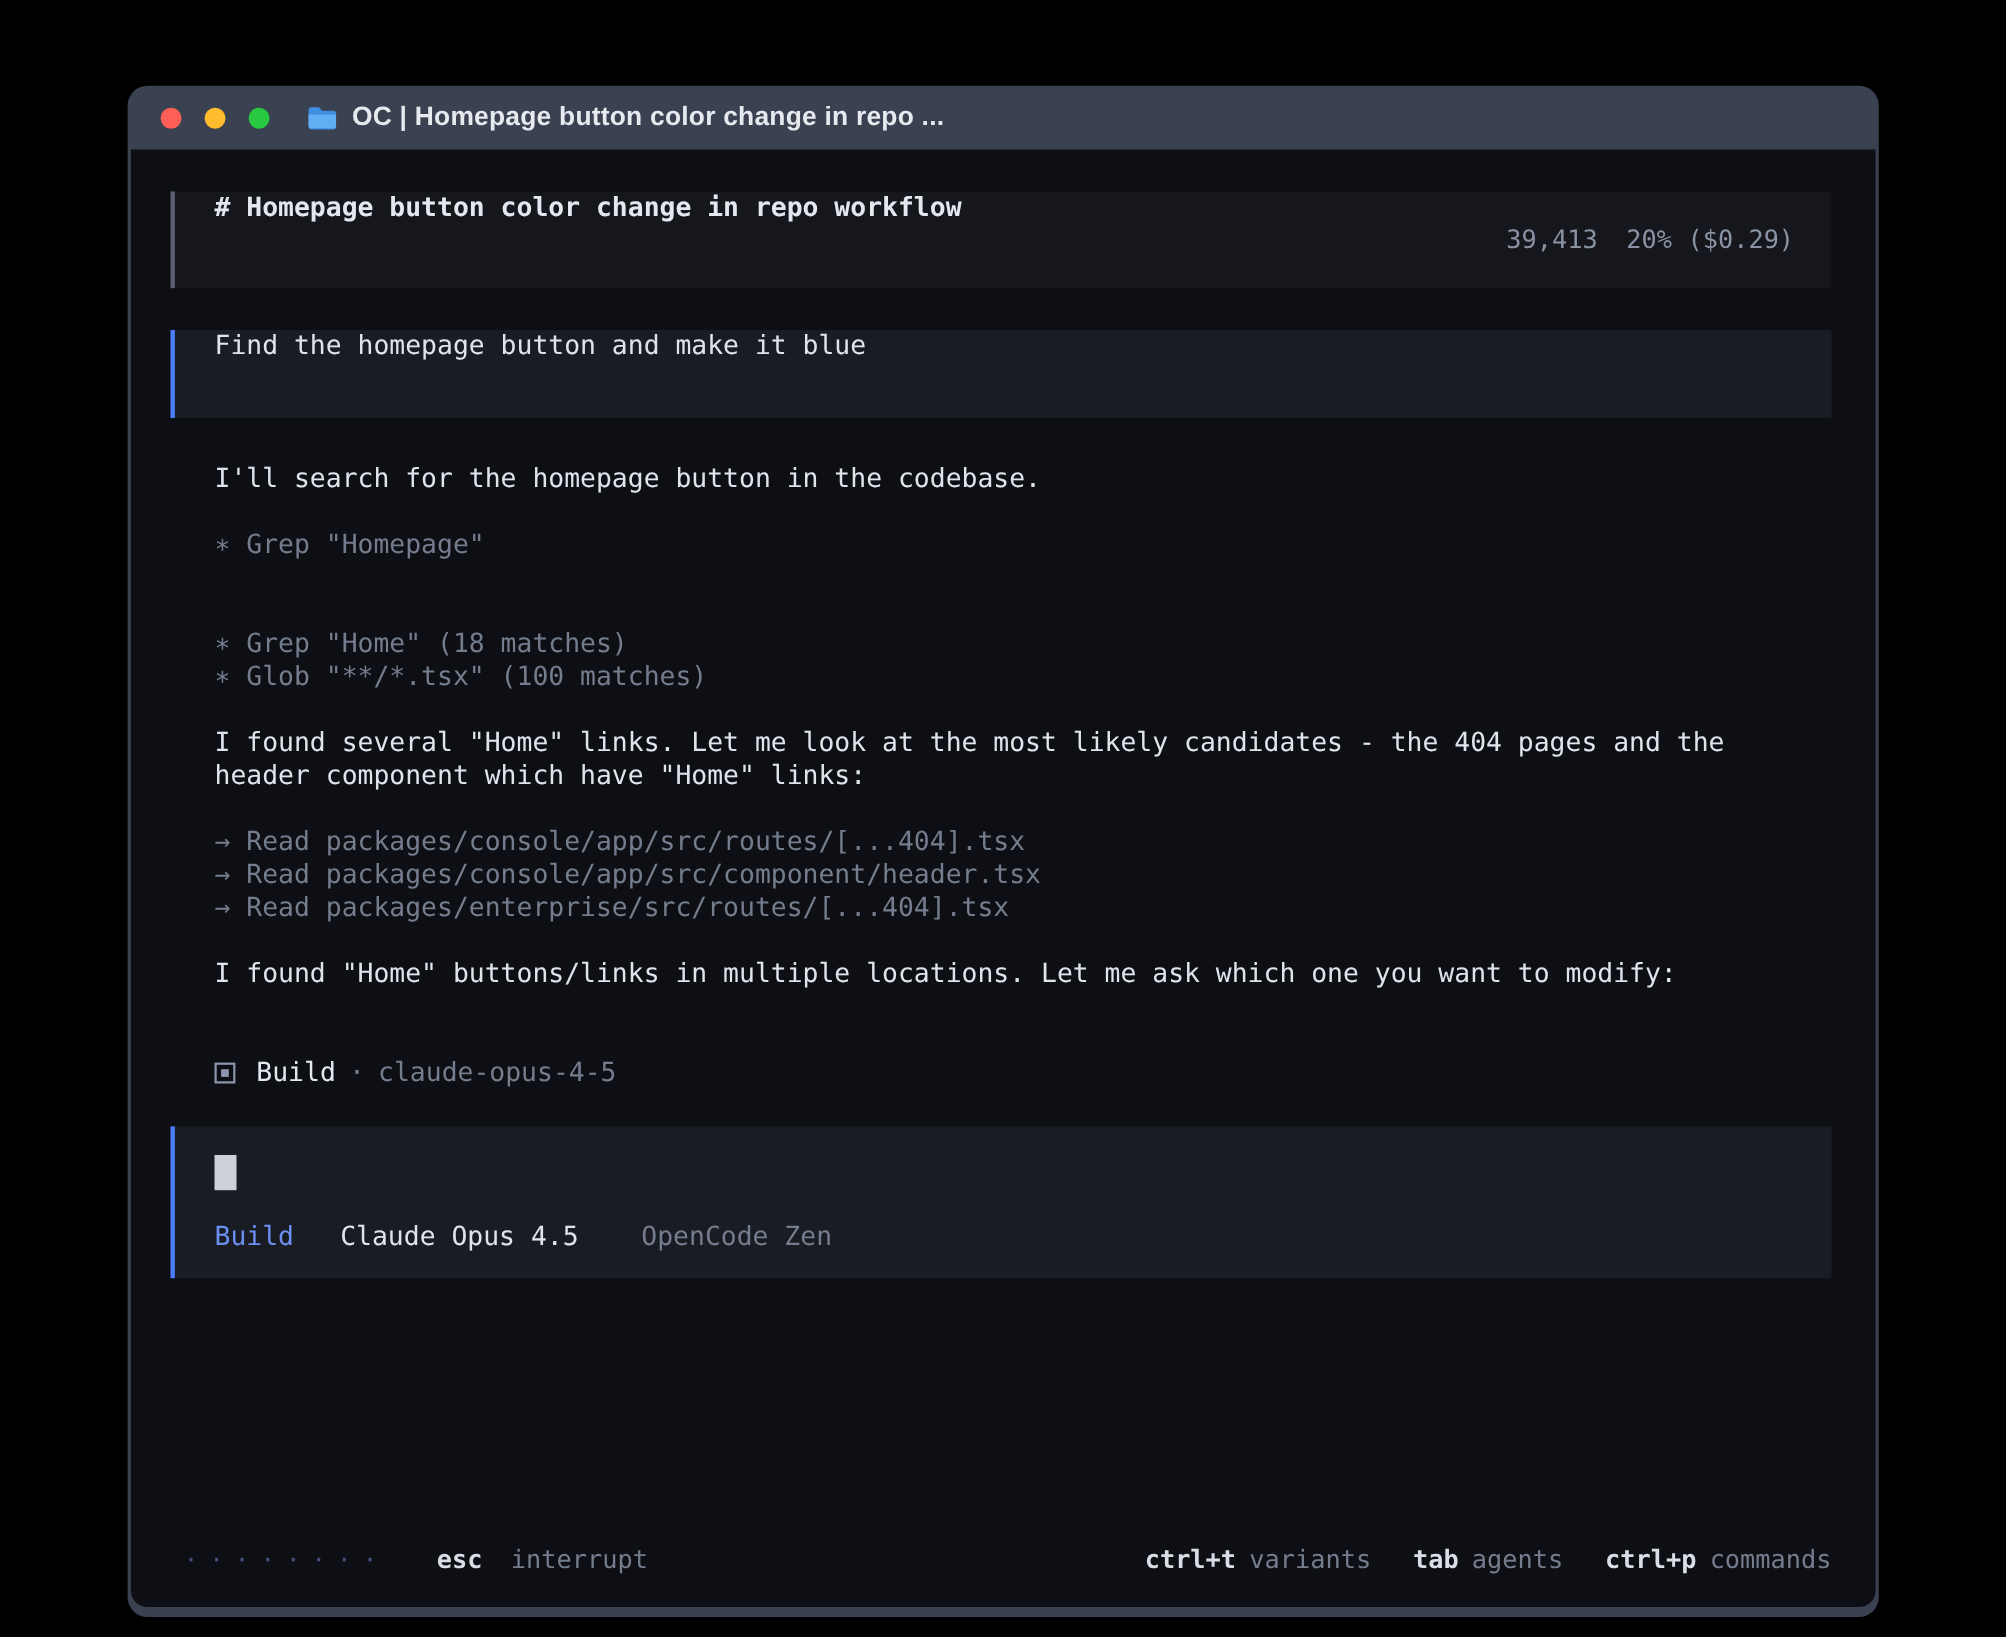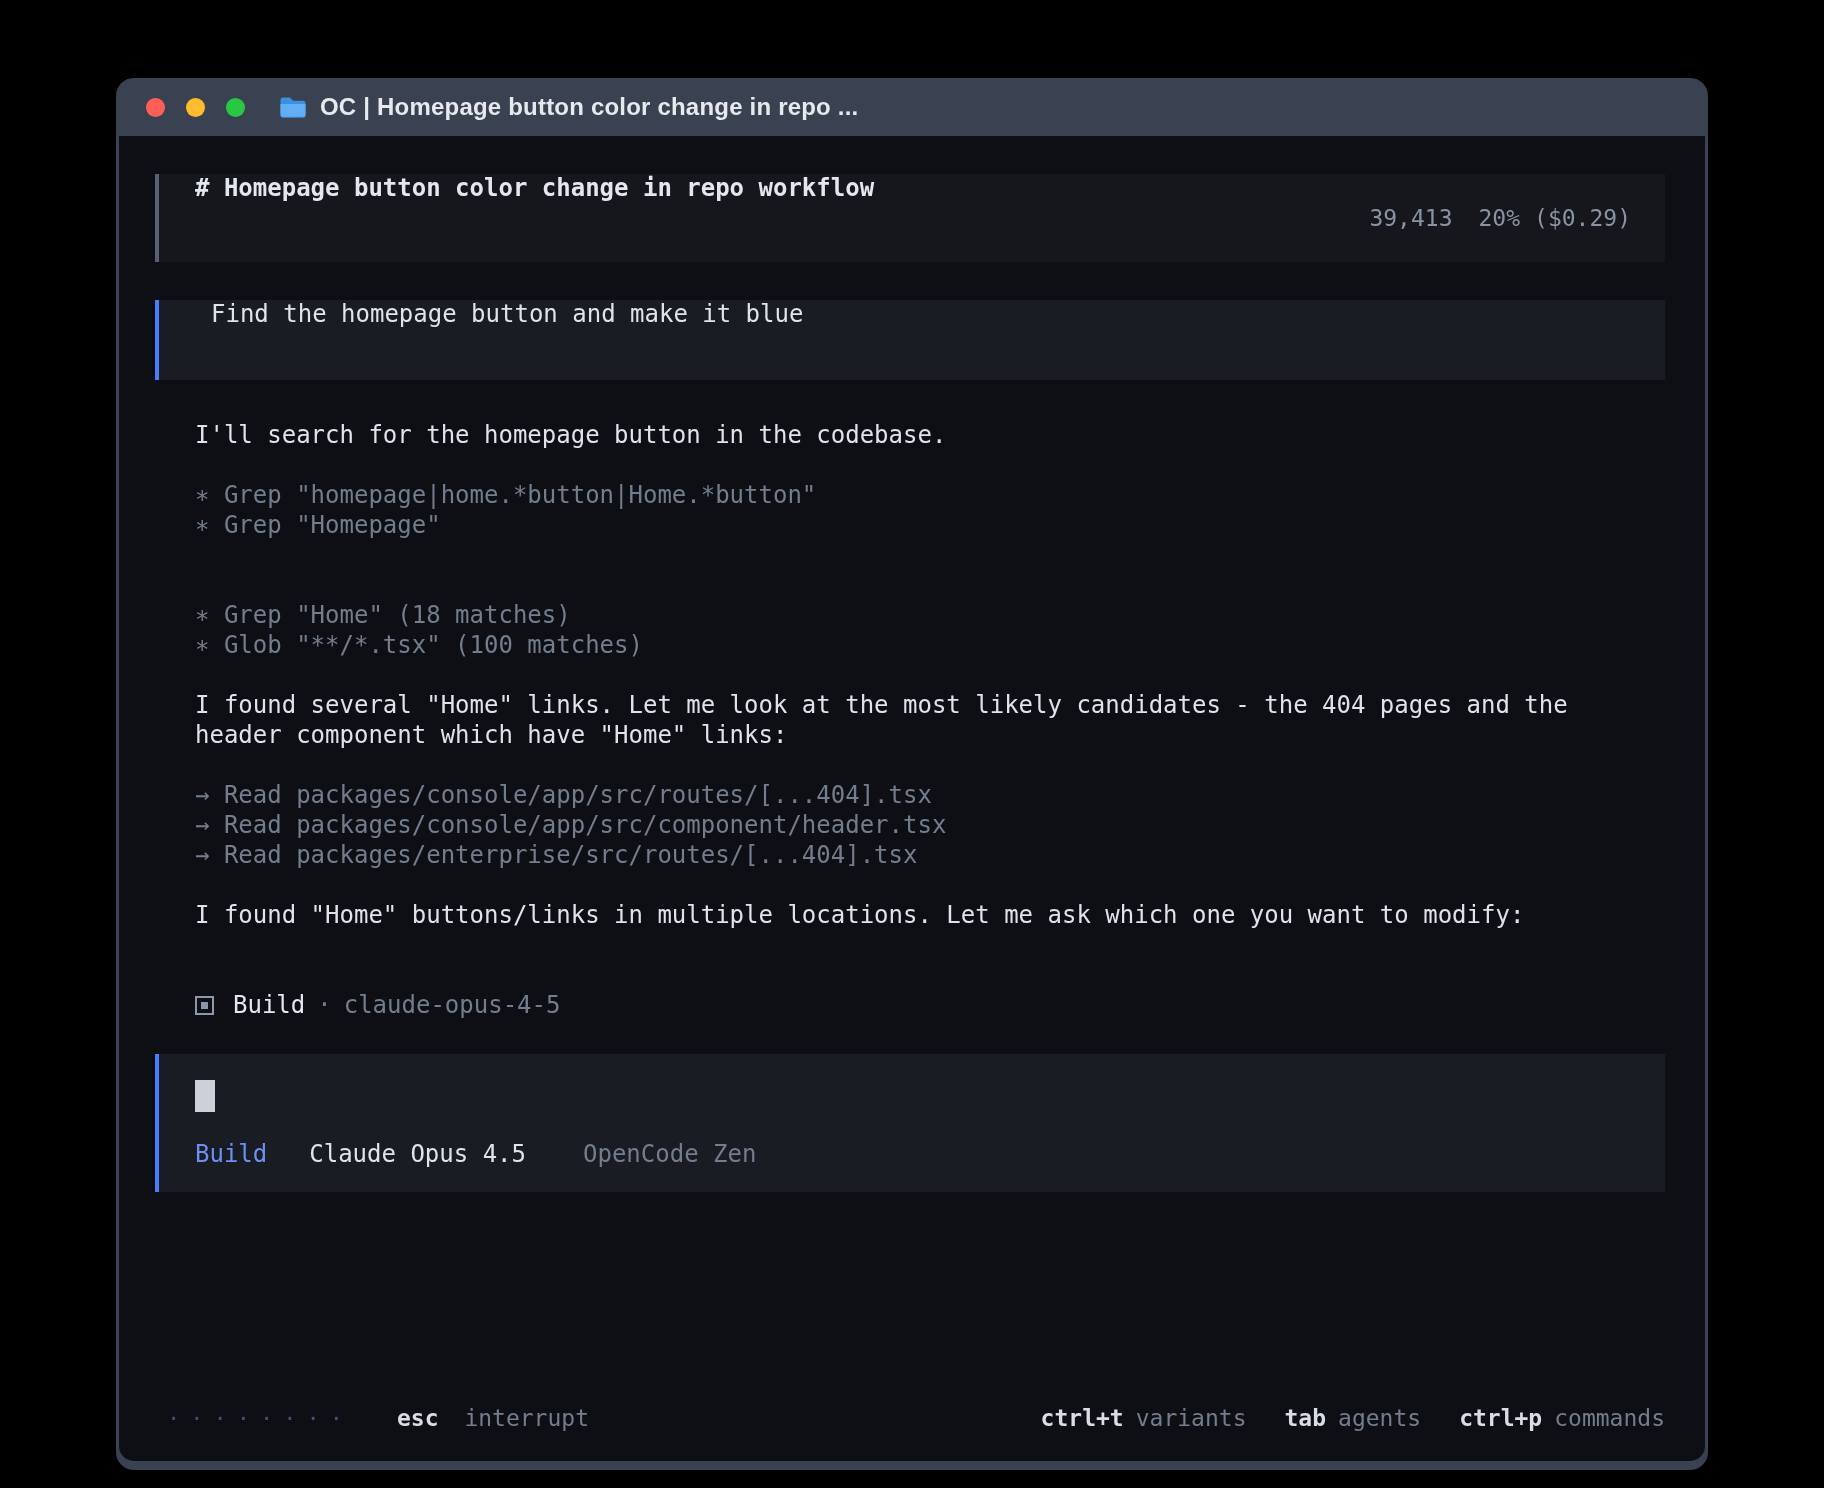"Find the homepage button and" .user-block { padding: 0 52px -> 0 36px }
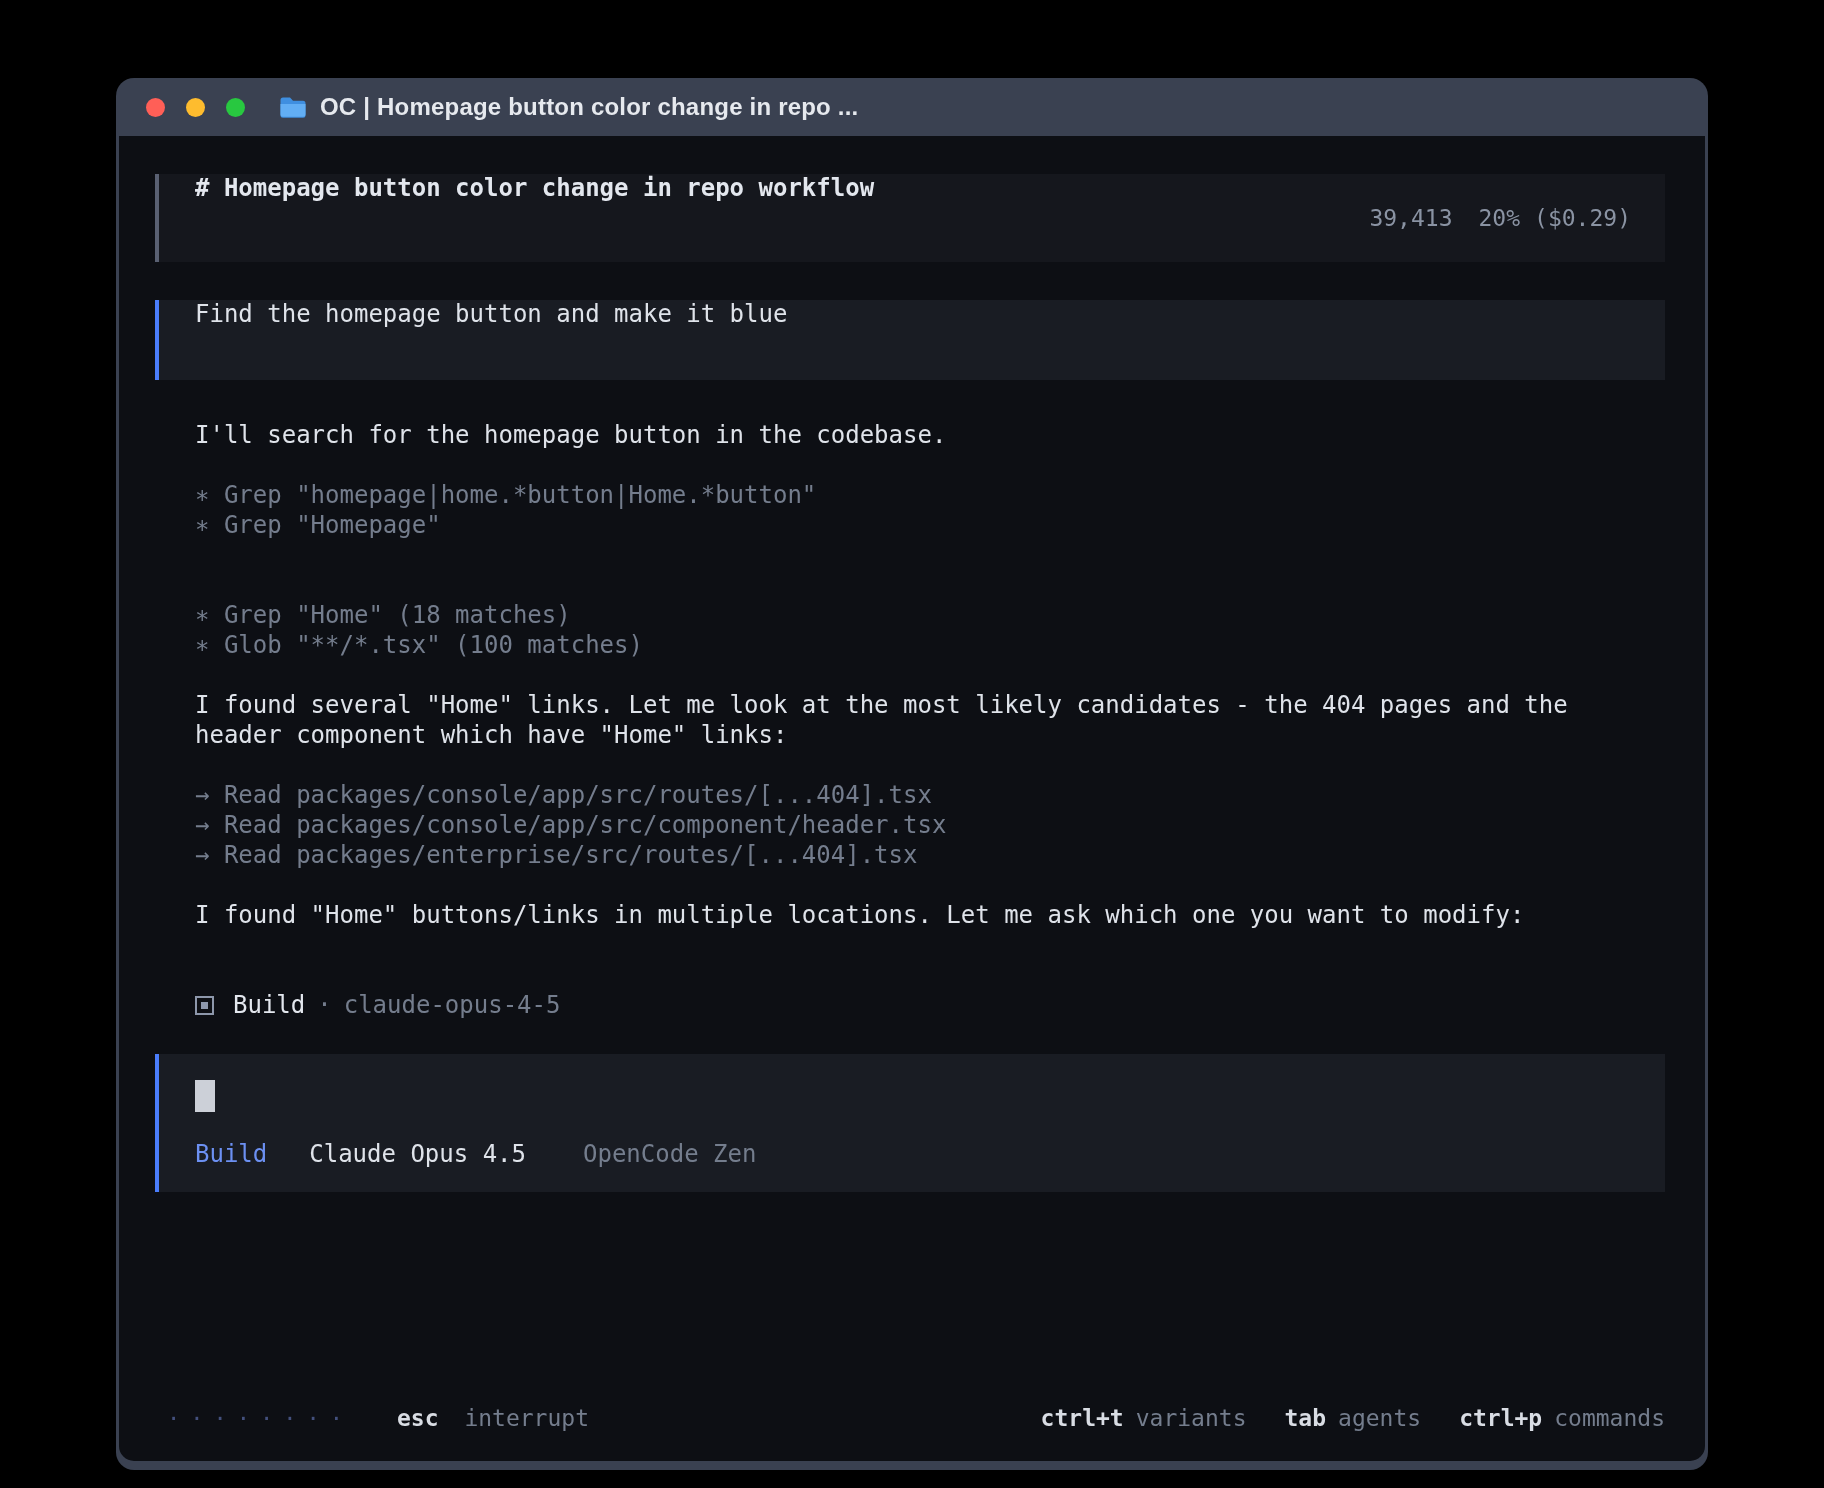"∗ Grep" div.t-line { html: <div>∗ Grep "homepage|home.*button|Home.*button"</div> -> none }
